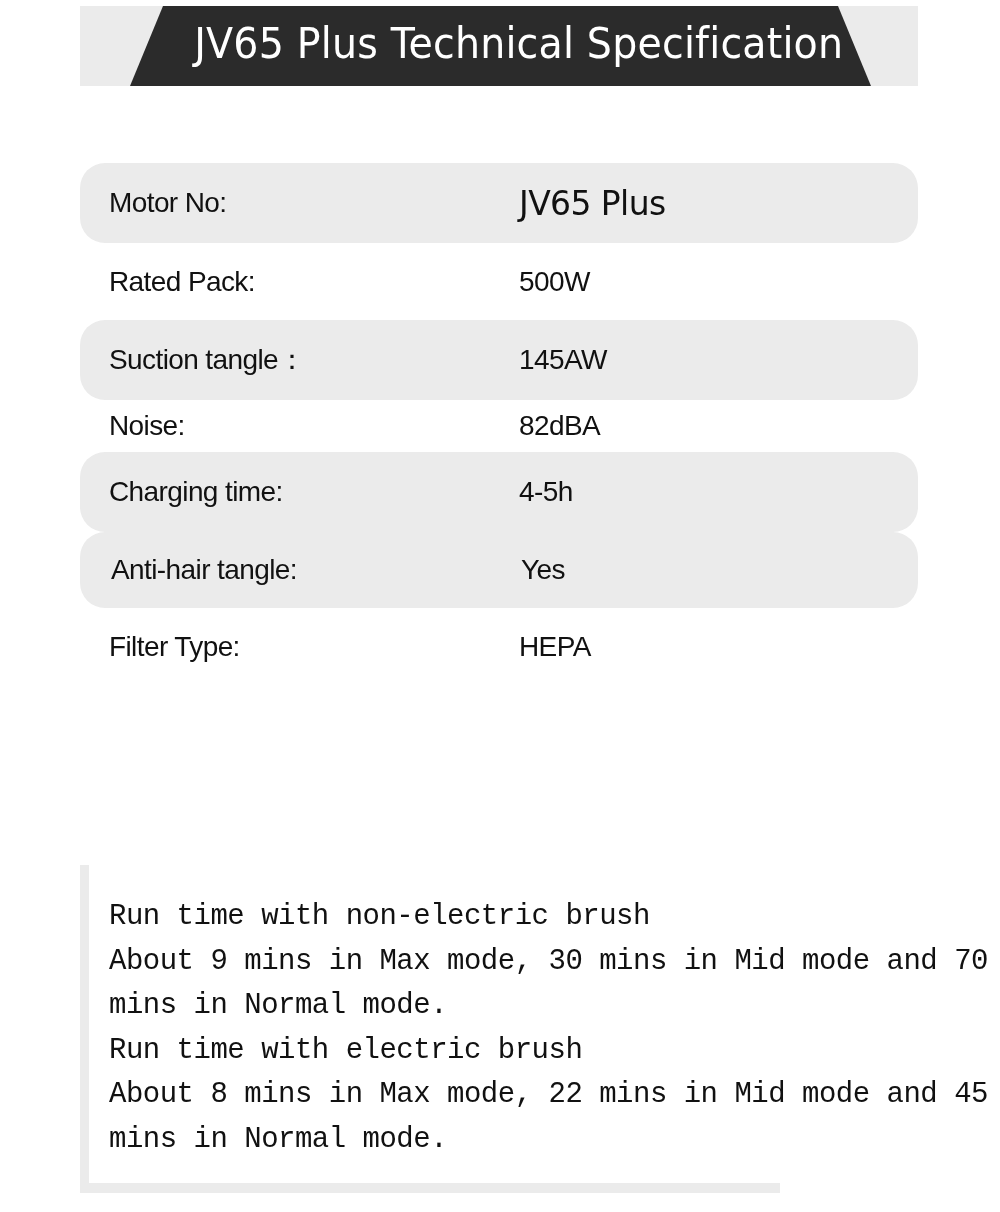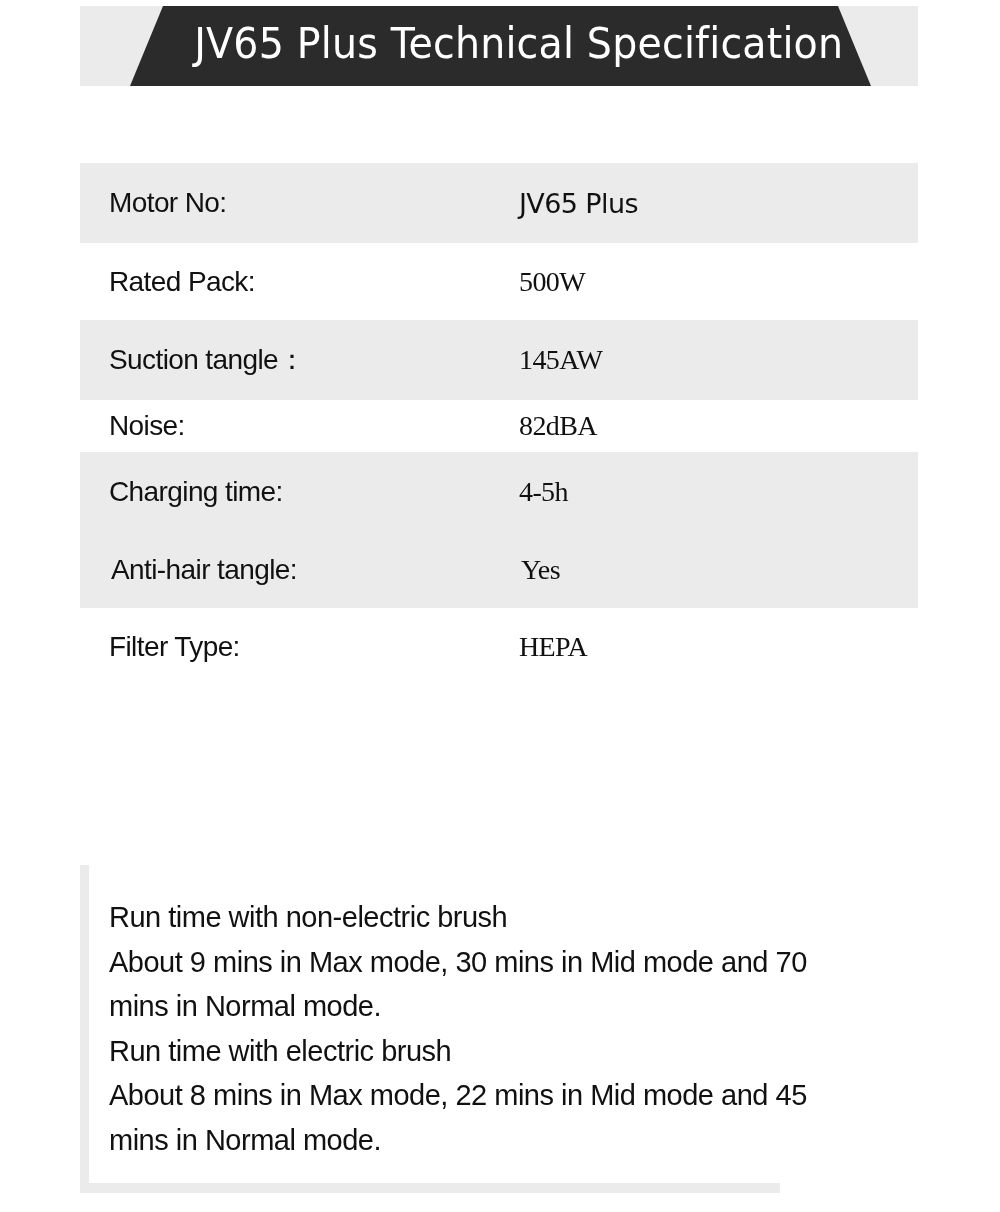"Motor No:" .spec-row { border-radius: none -> 25px }
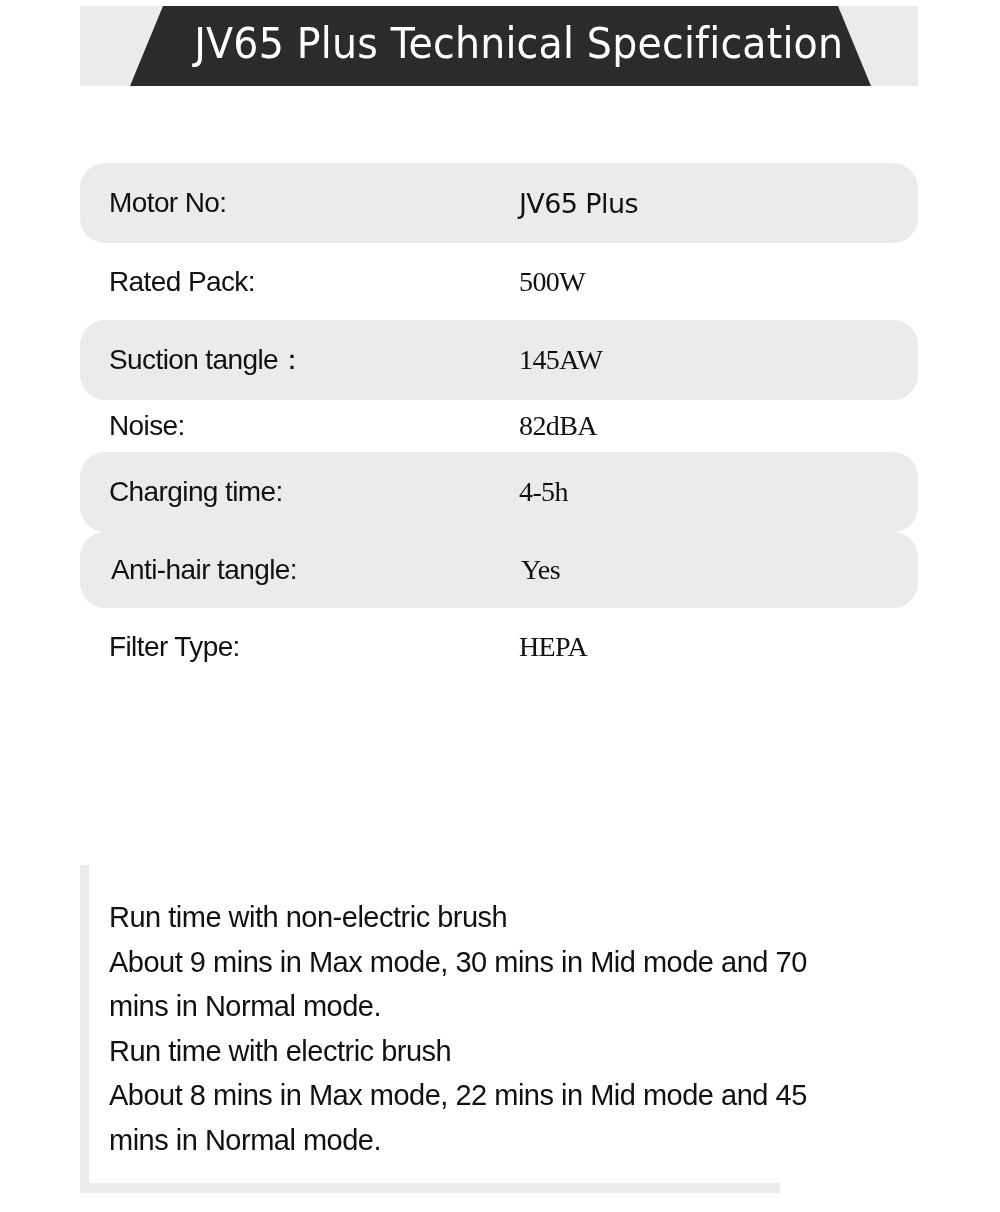"JV65 Plus" span.spec-value { font-size: 27px -> 33px }
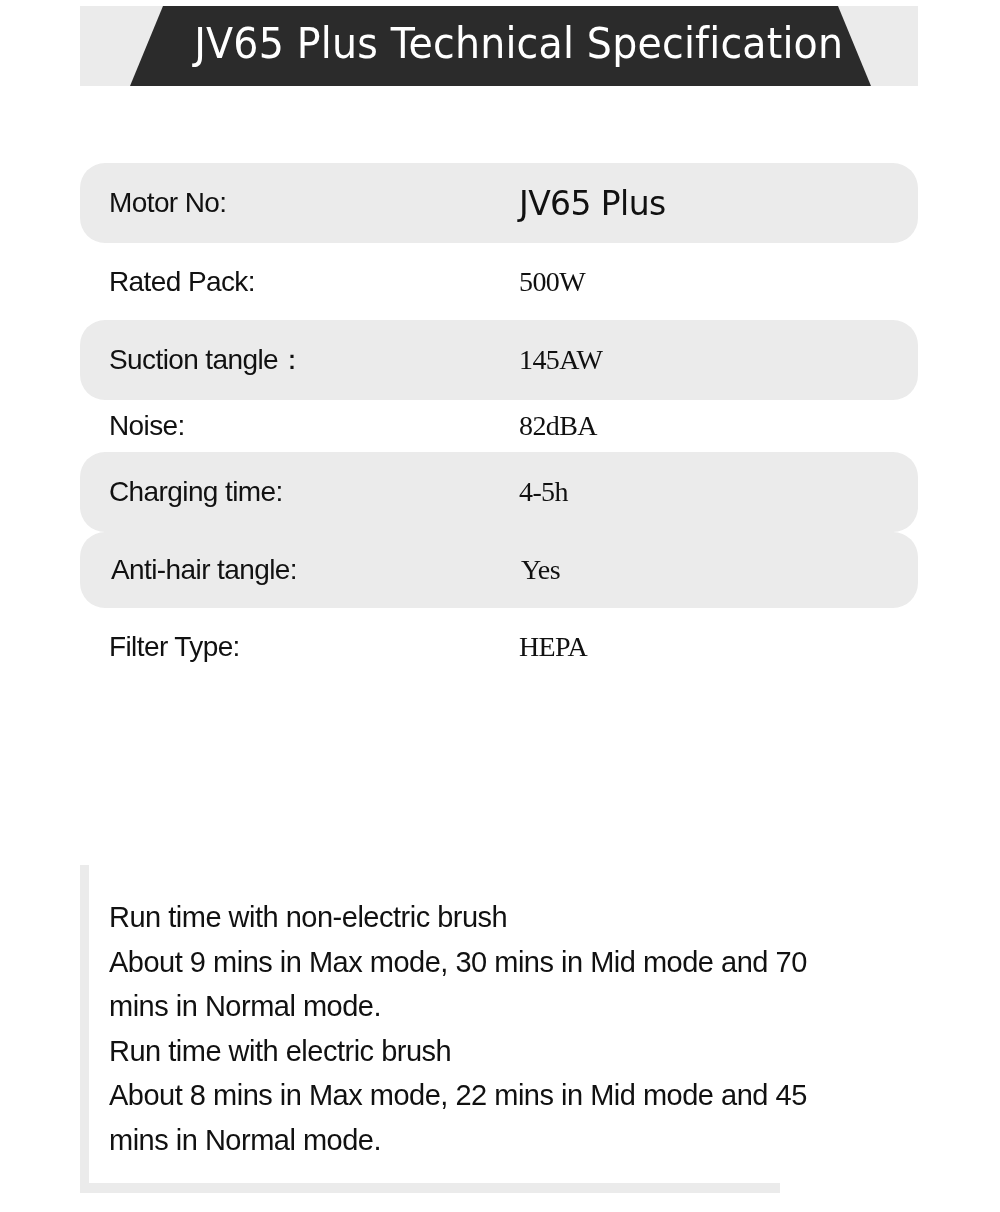"500W" .spec-value { font-family: Liberation Serif, serif -> none }
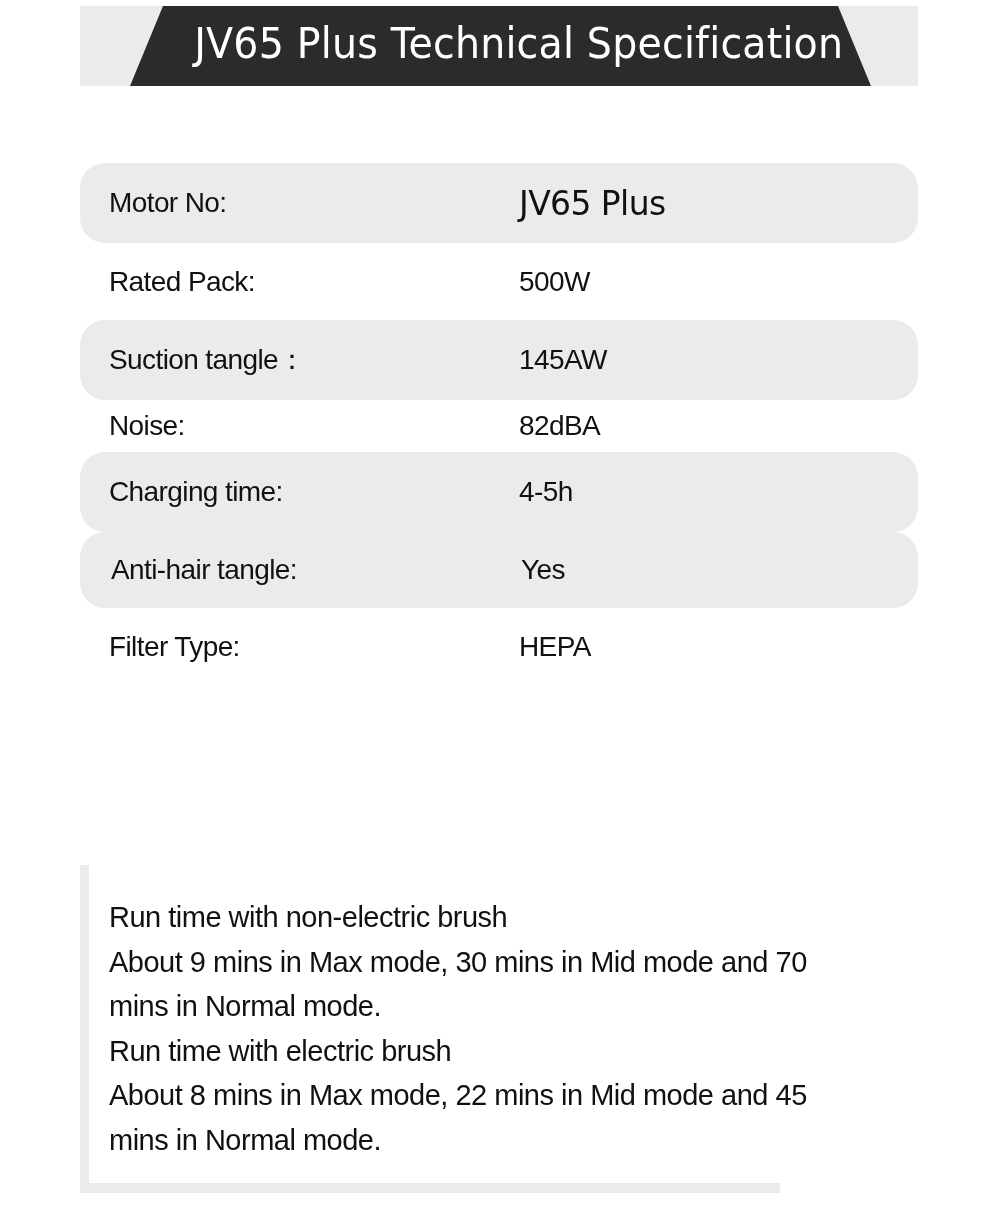"Run time with non-electric brush" .notes-frame { font-family: none -> Liberation Mono, monospace }
